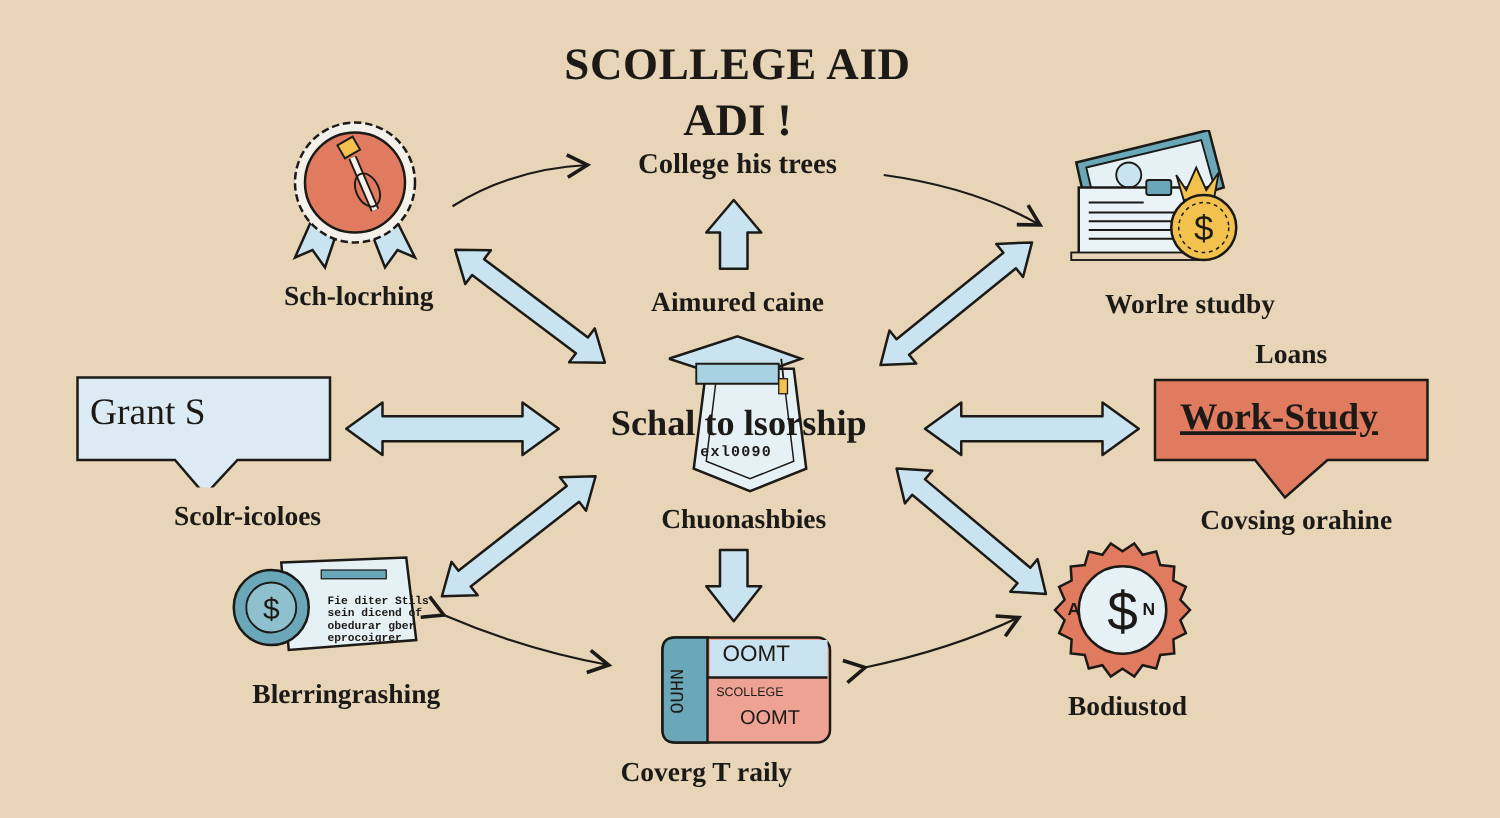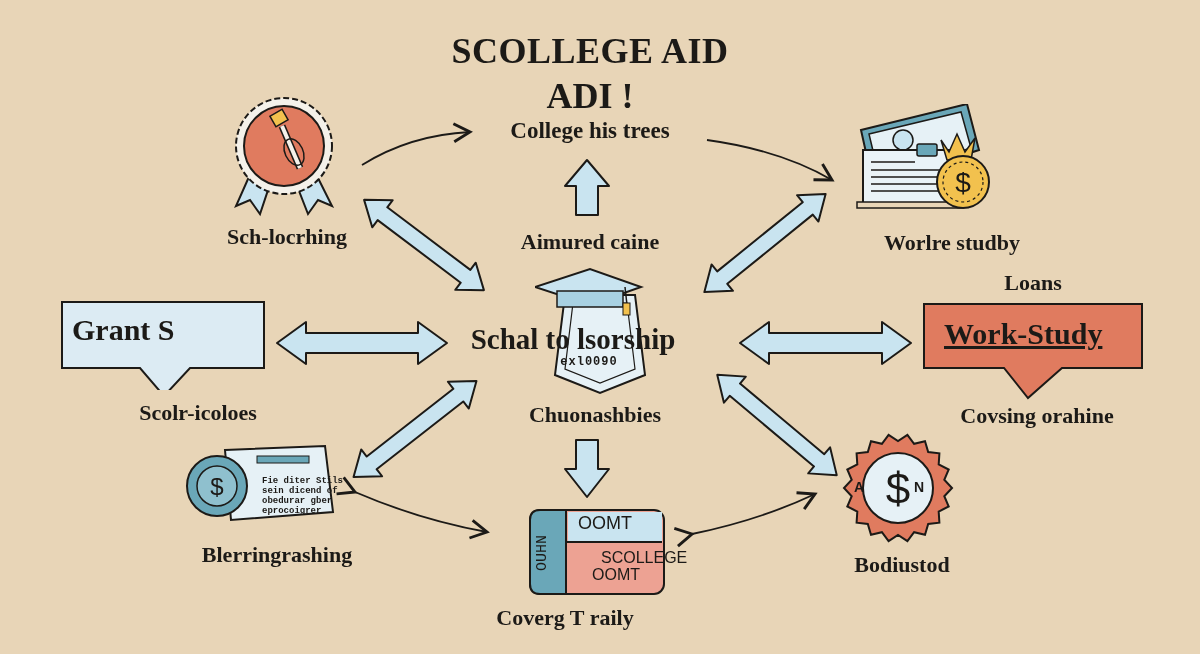"Grant S" div.abs { font-weight: bold -> normal }
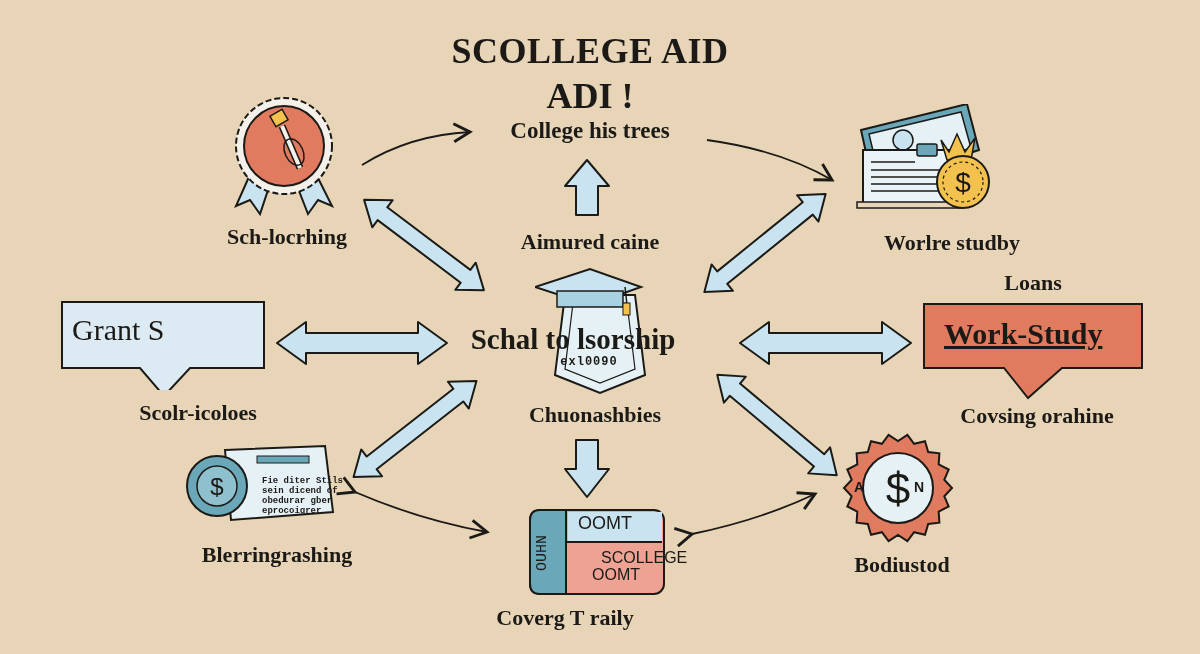"Schal to lsorship" div.title { left: 573px -> 591px }
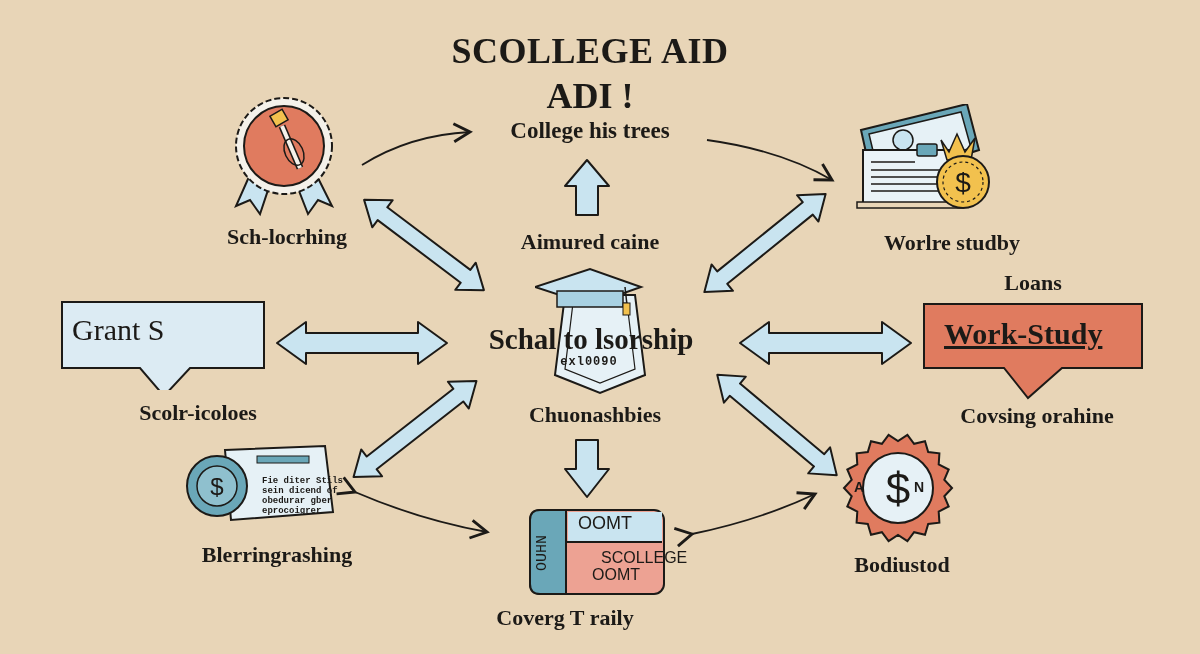"SCOLLEGE" div.abs { font-size: 16px -> 10px; margin-left: 28px -> none }
